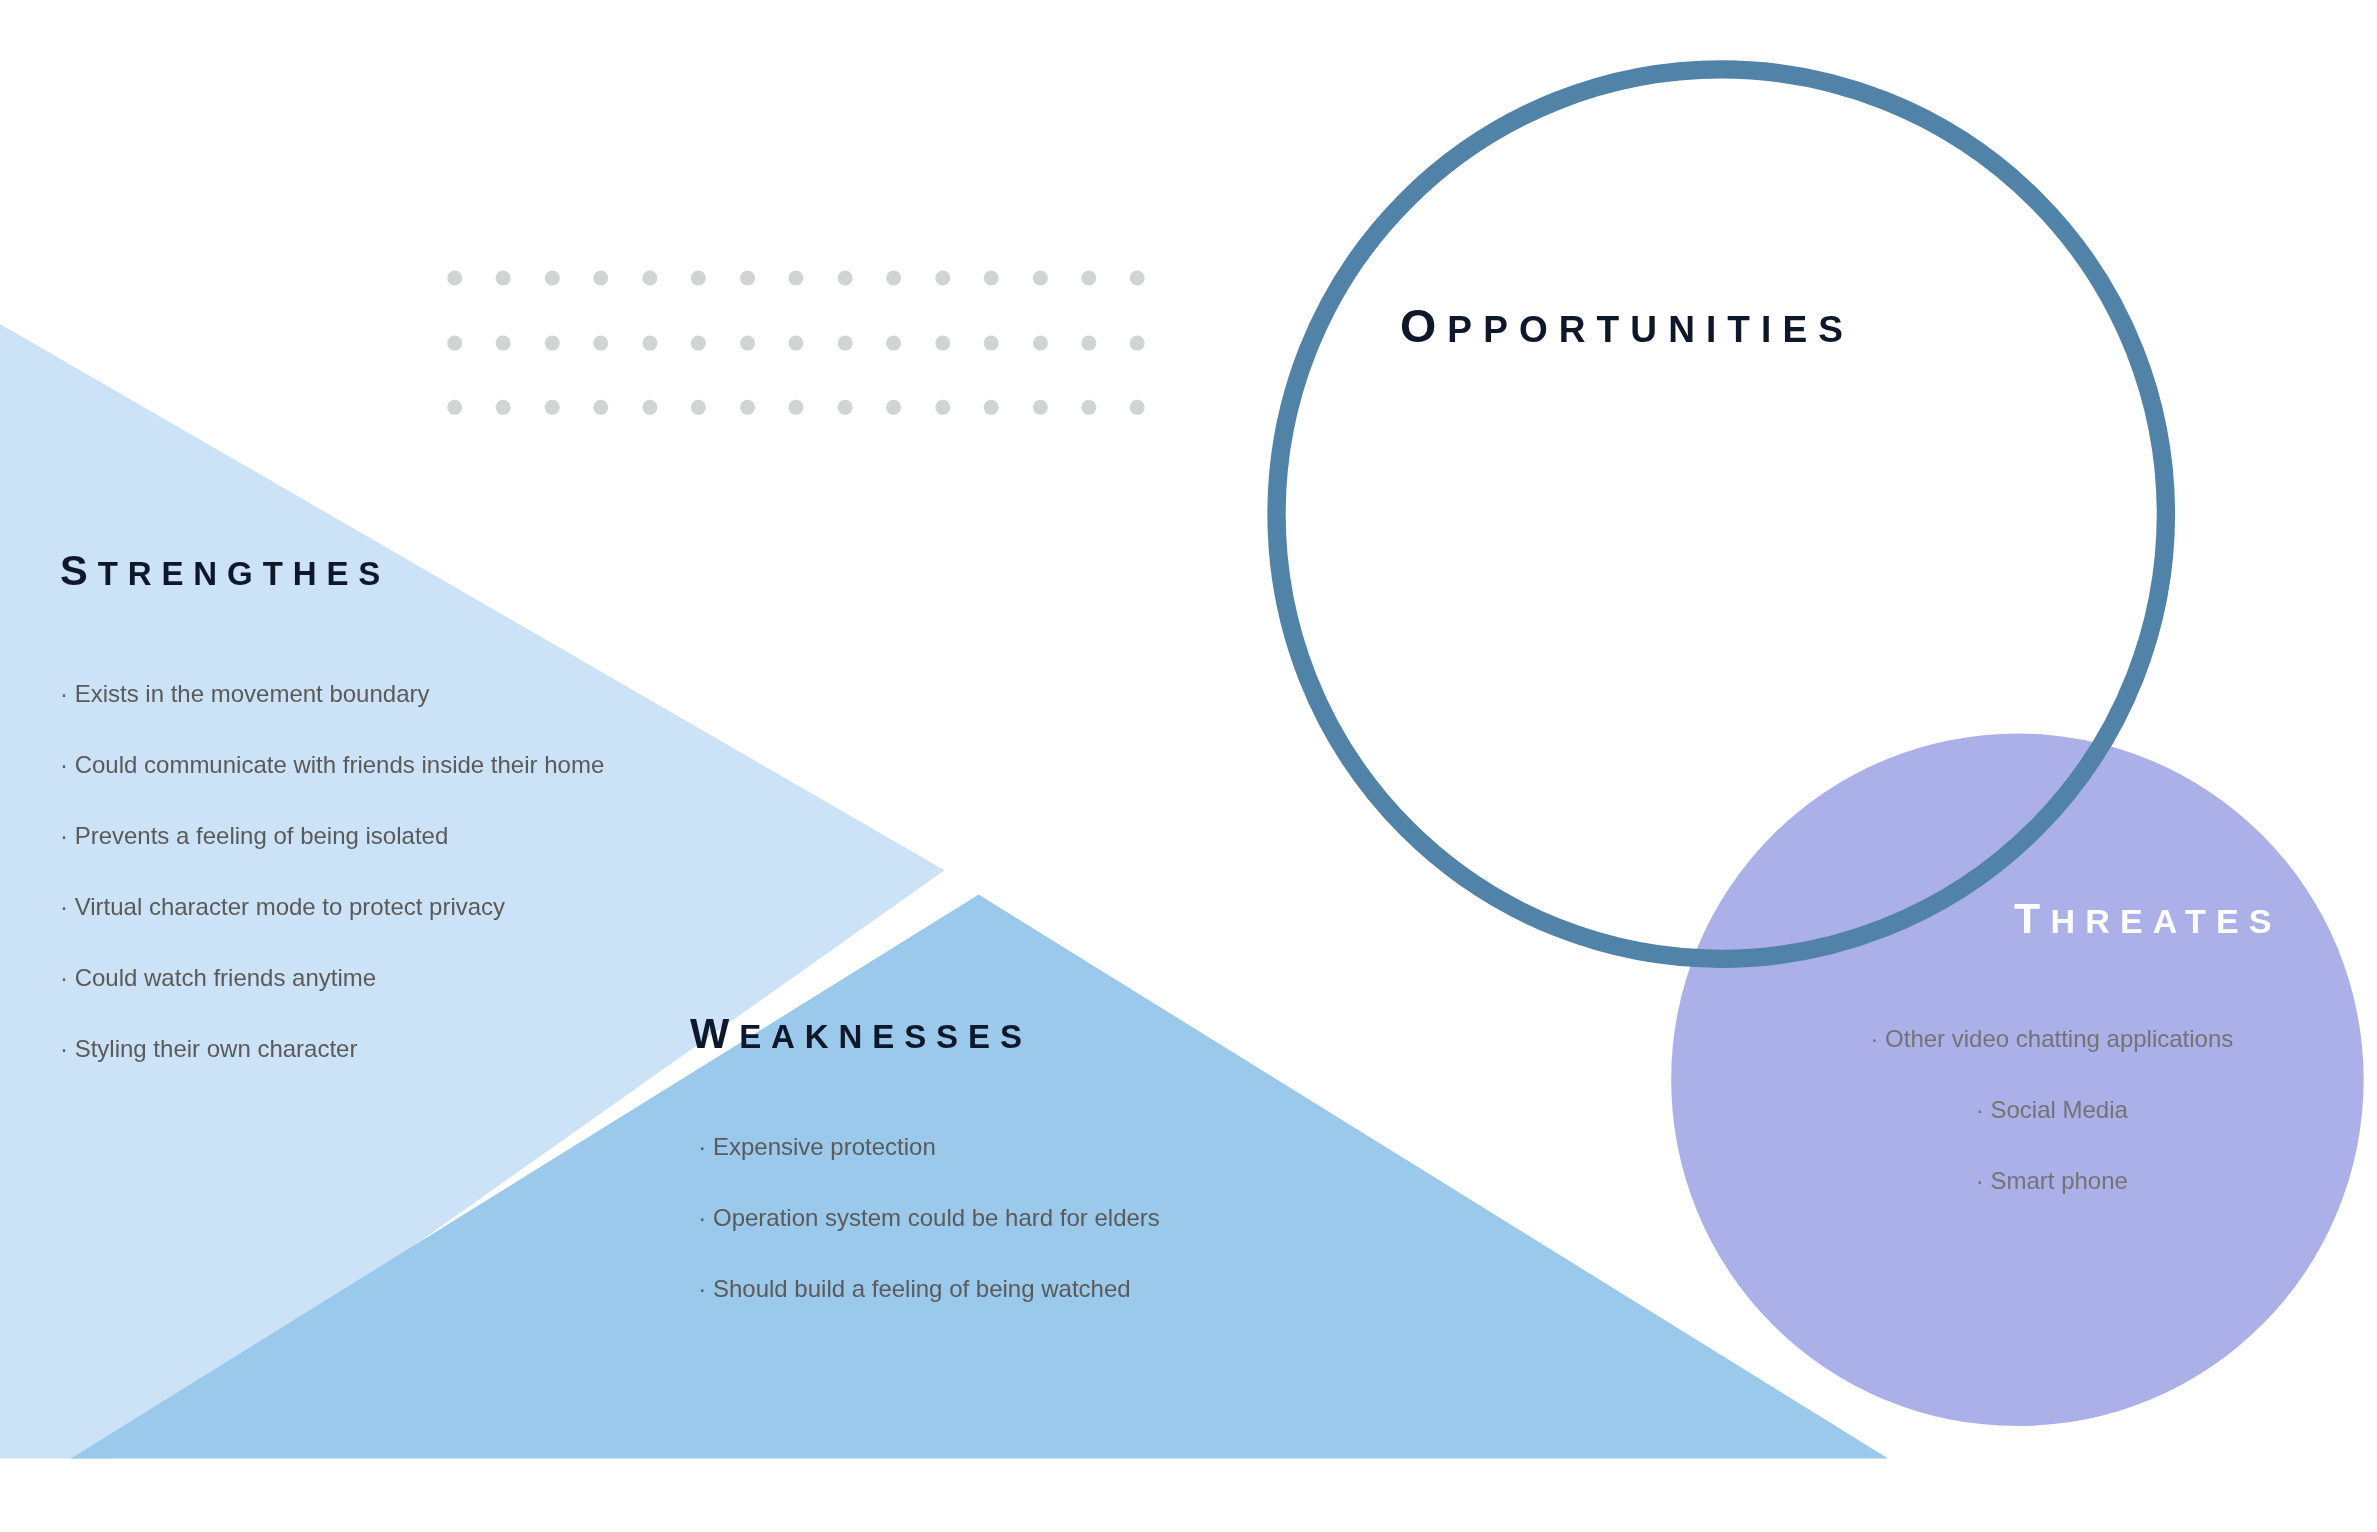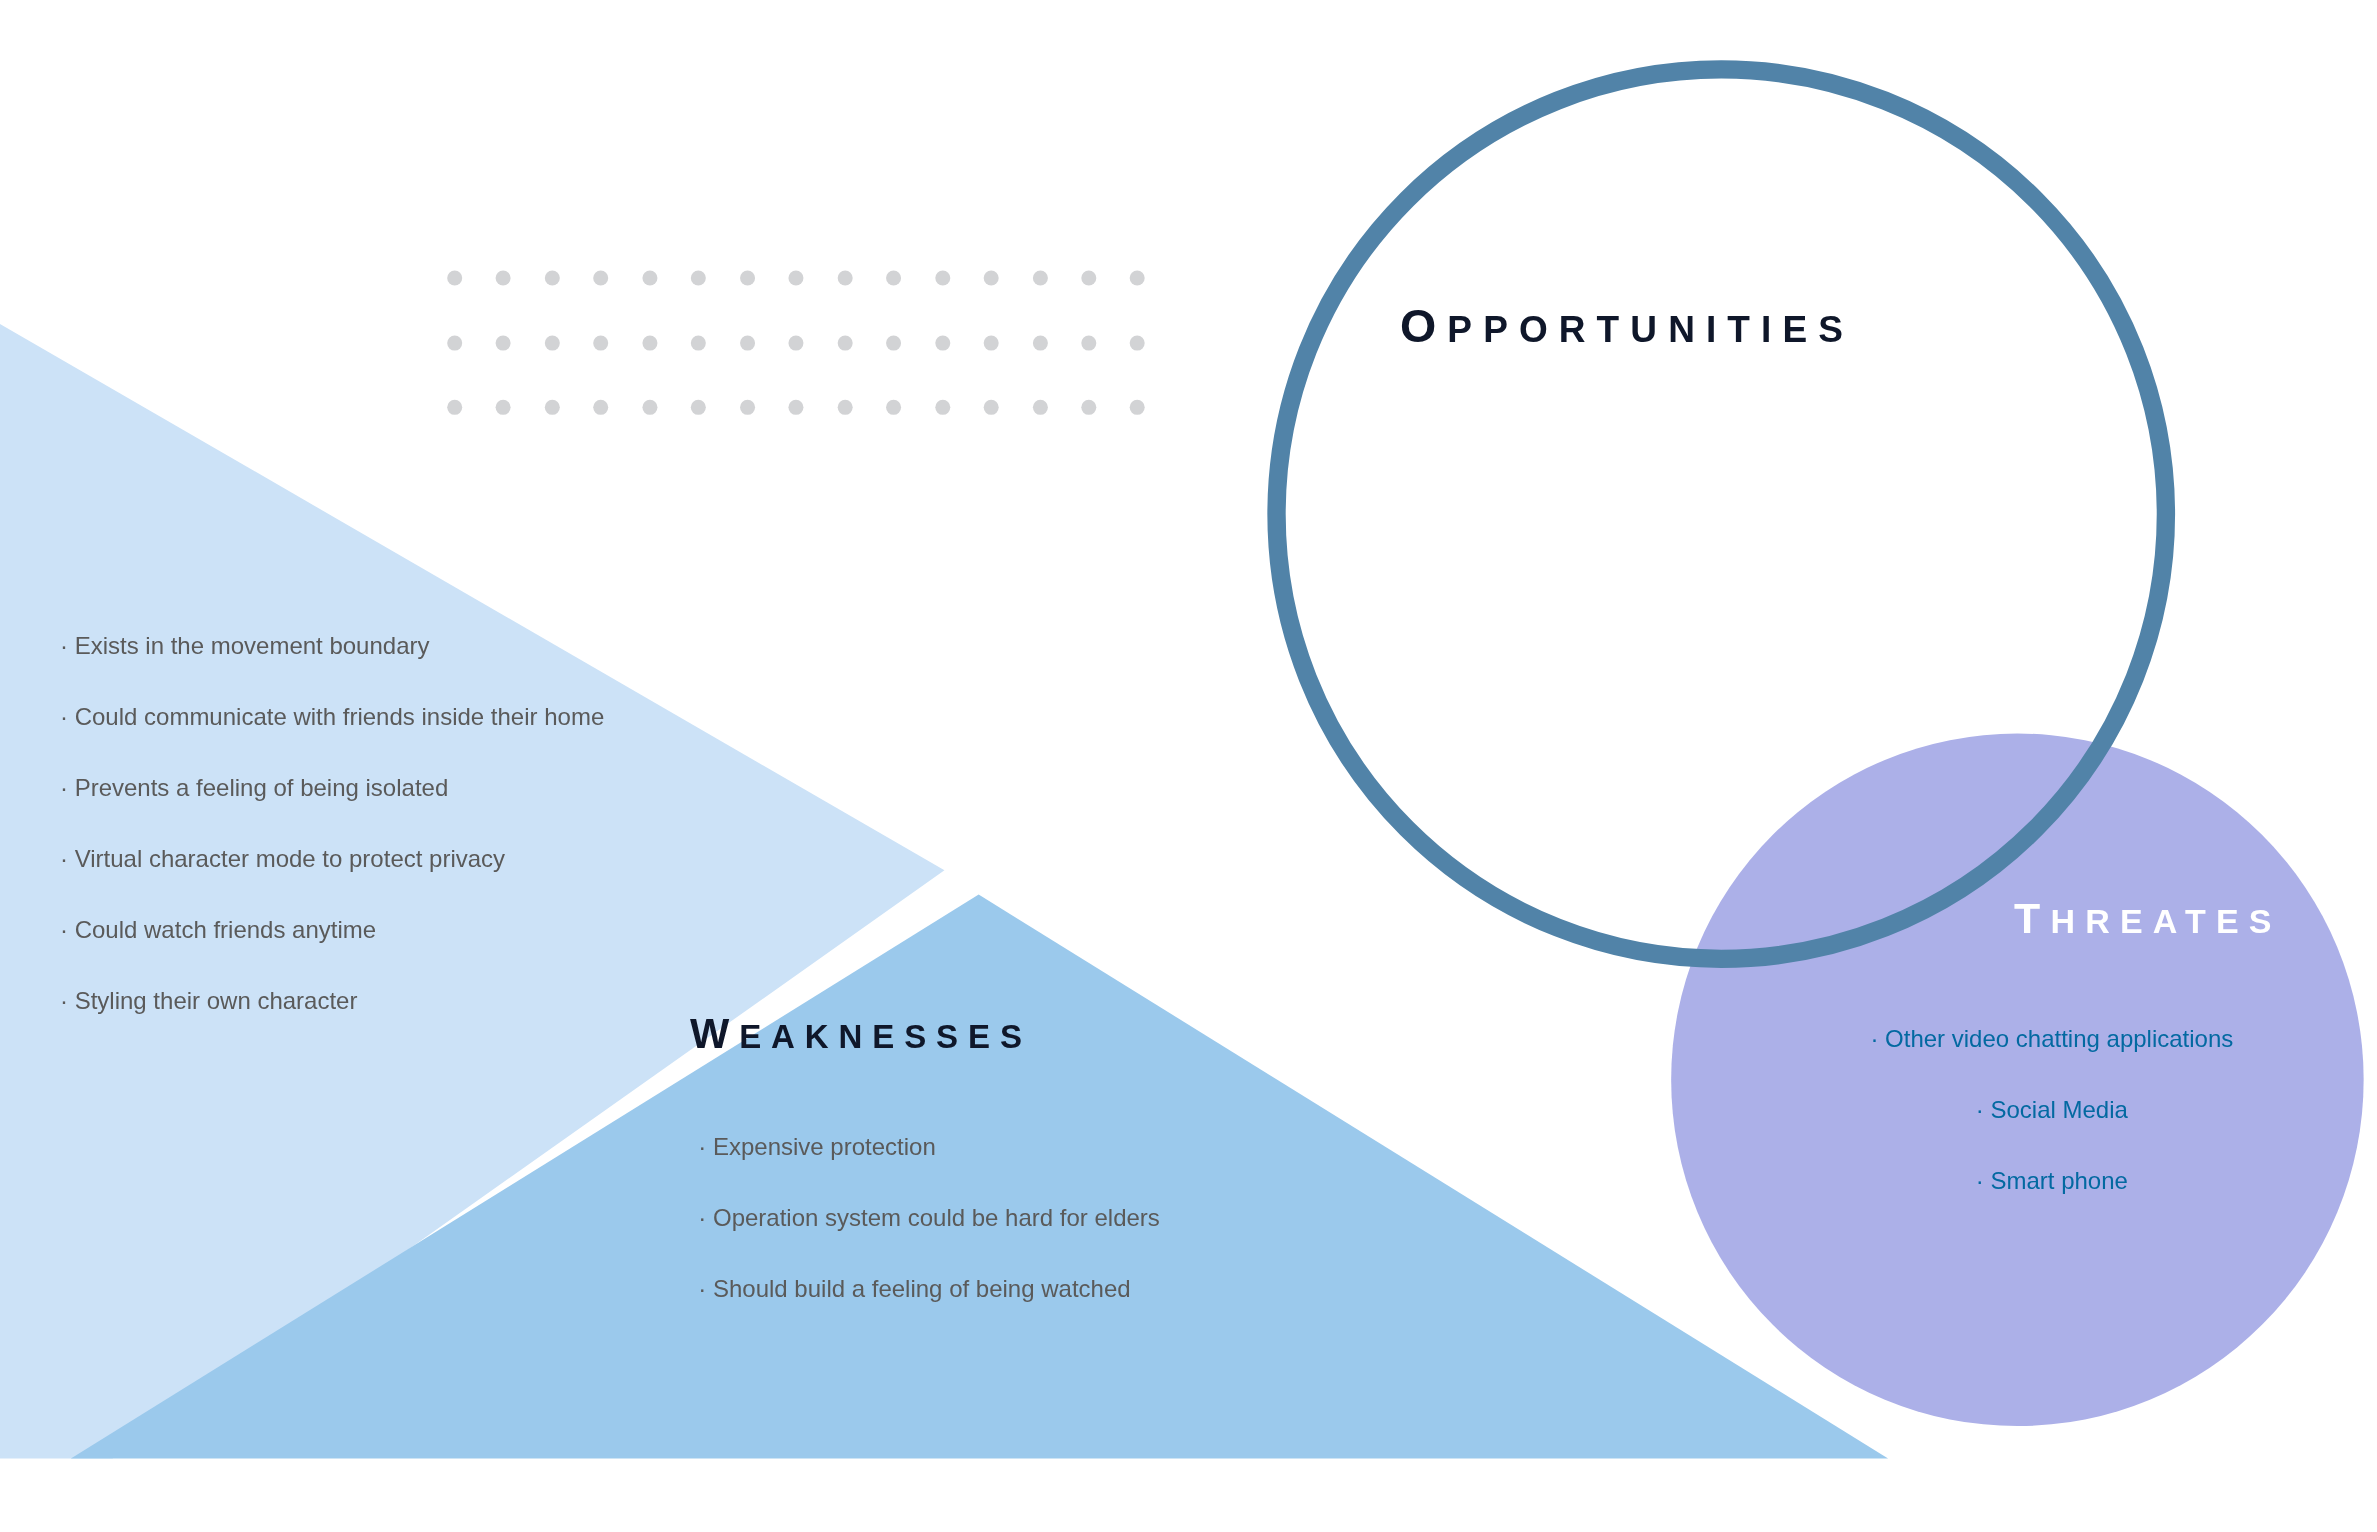"STRENGTHES" div.q-title { html: none -> <div><span>S</span><span>TRENGTHES</span></div> }
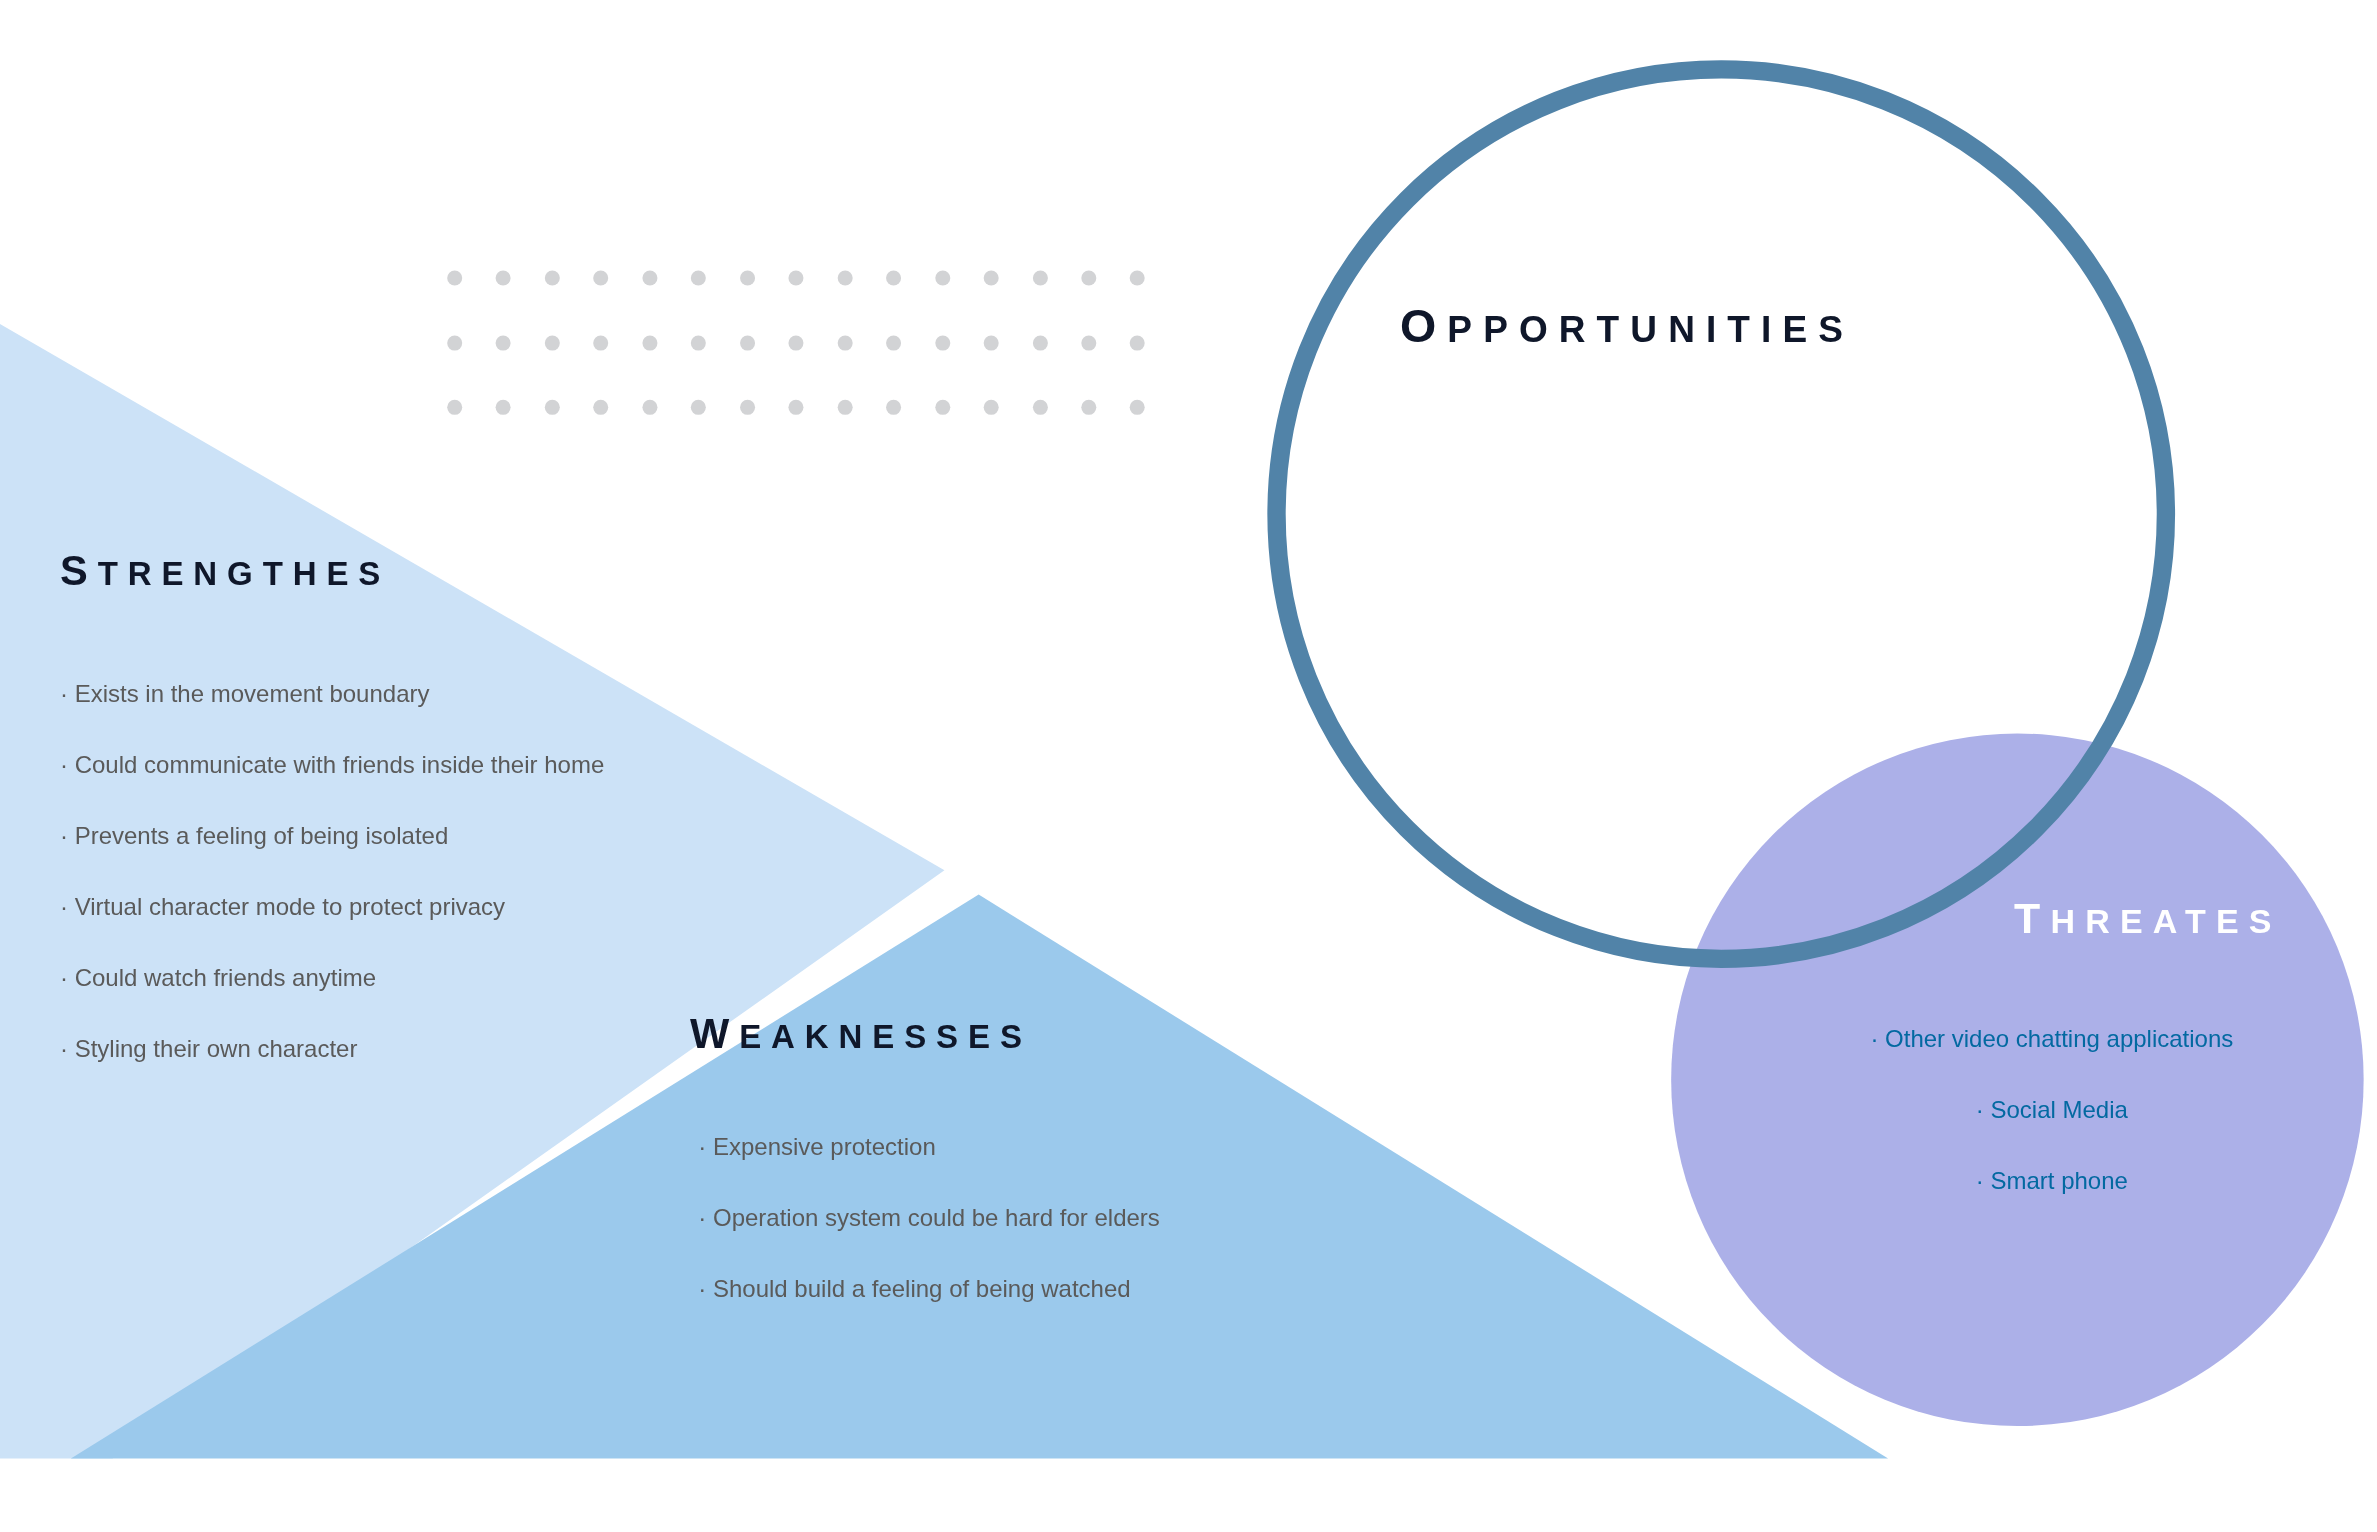"· Other video chatting applications" #threats .bullets li { color: #0369a1 -> #737373 }
